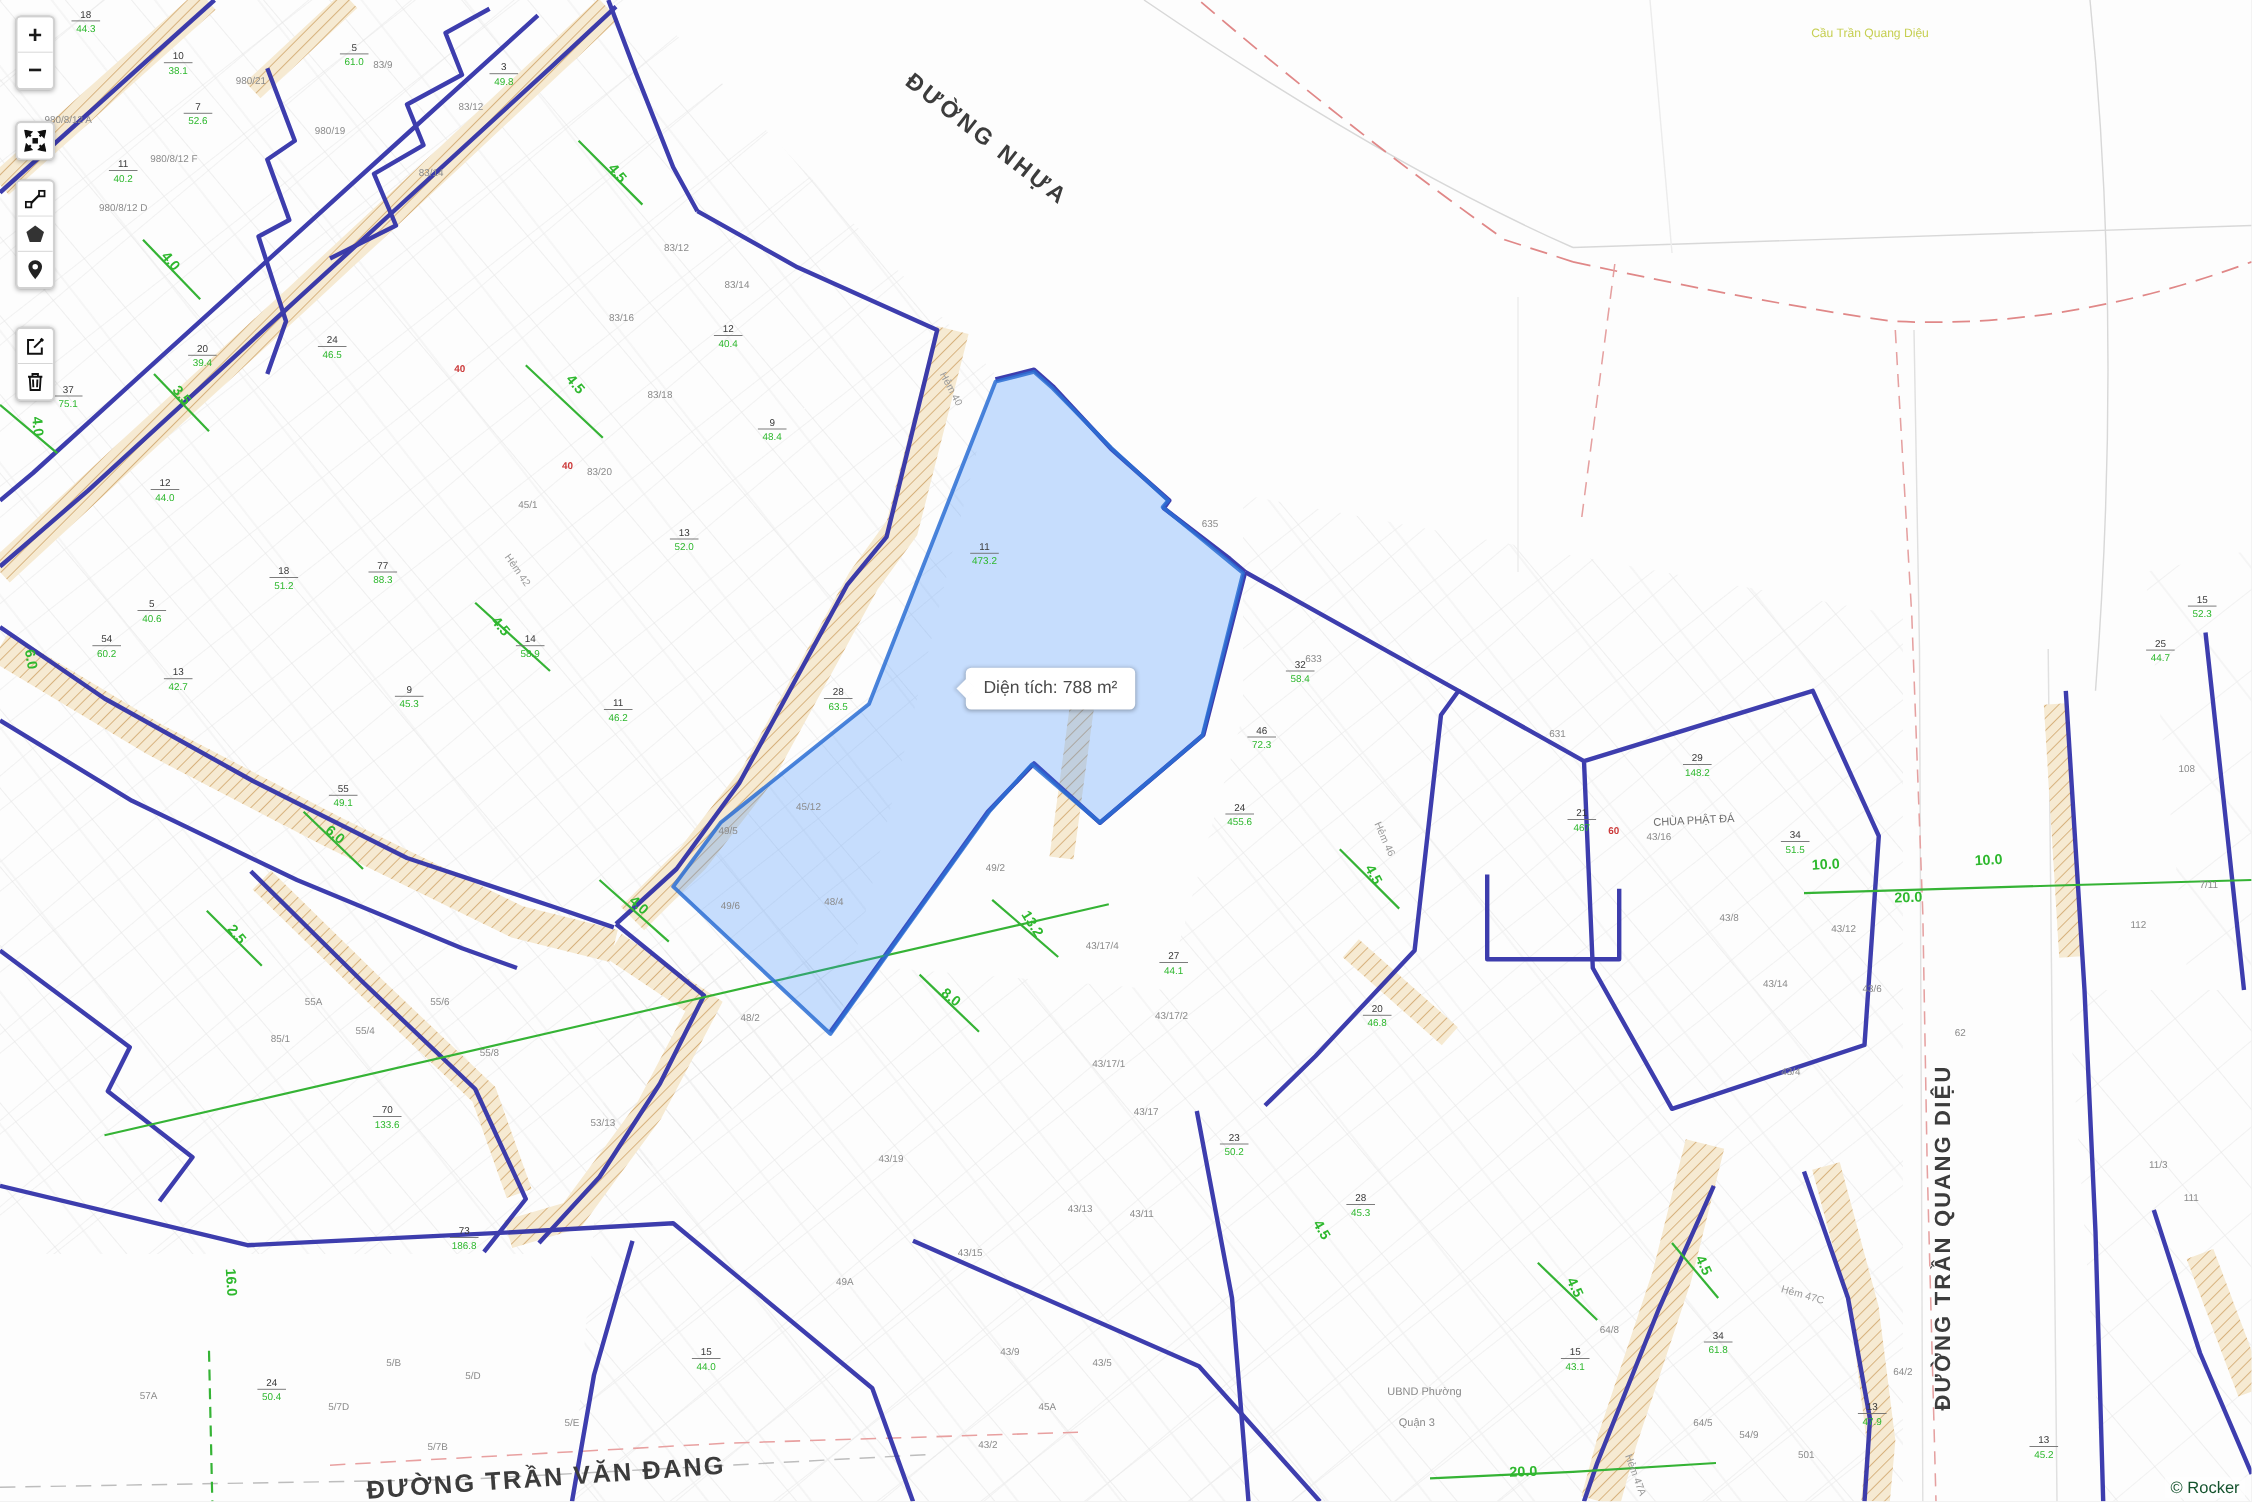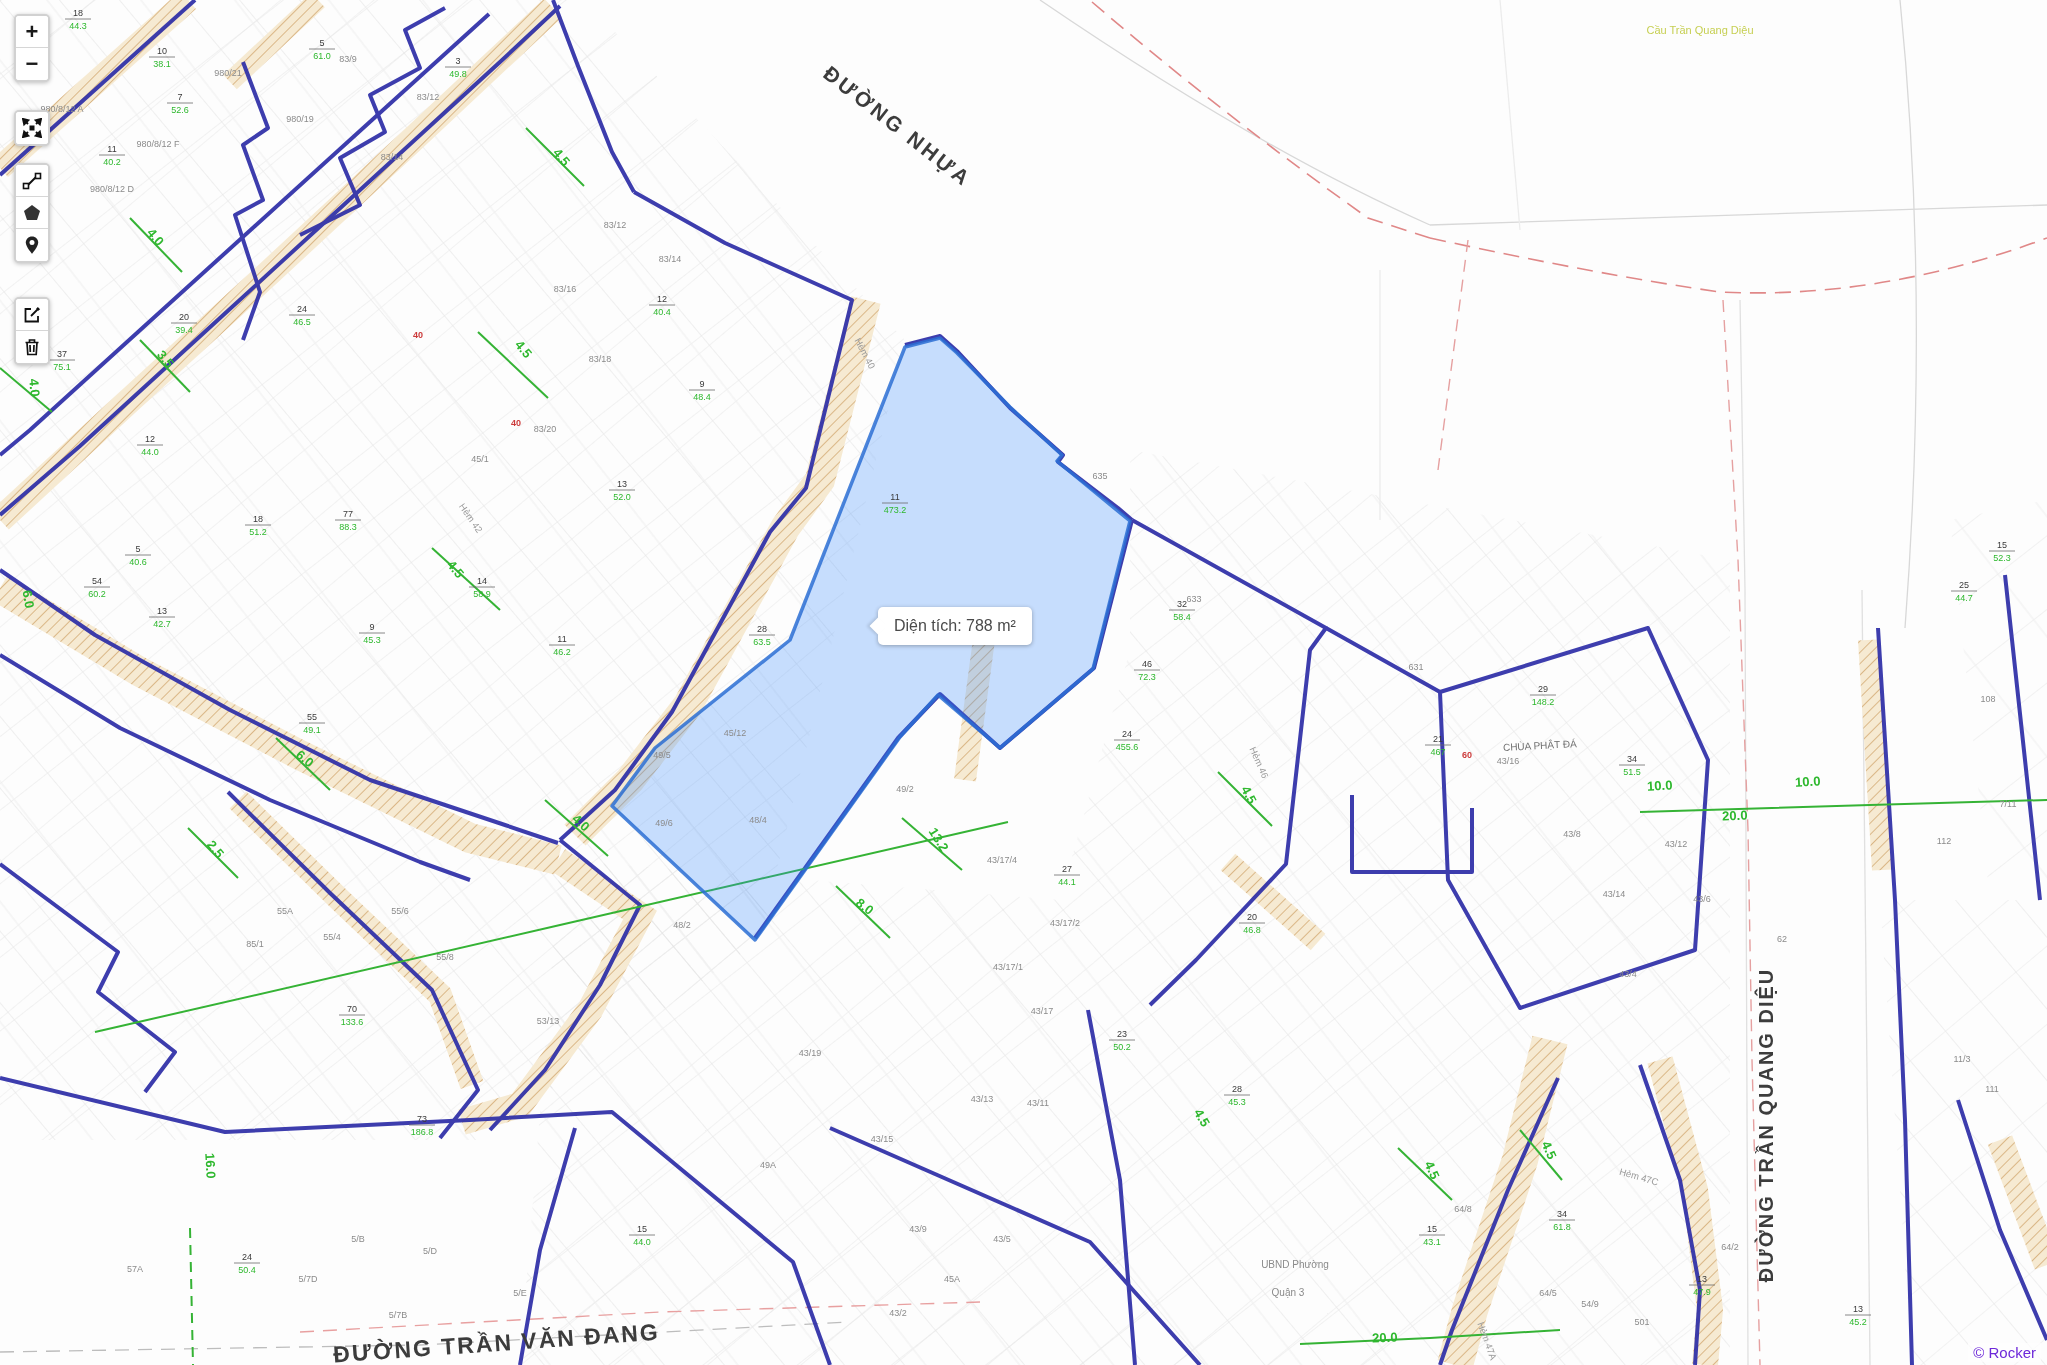"© Rocker" a { color: #6d28d9 -> #14532d }
